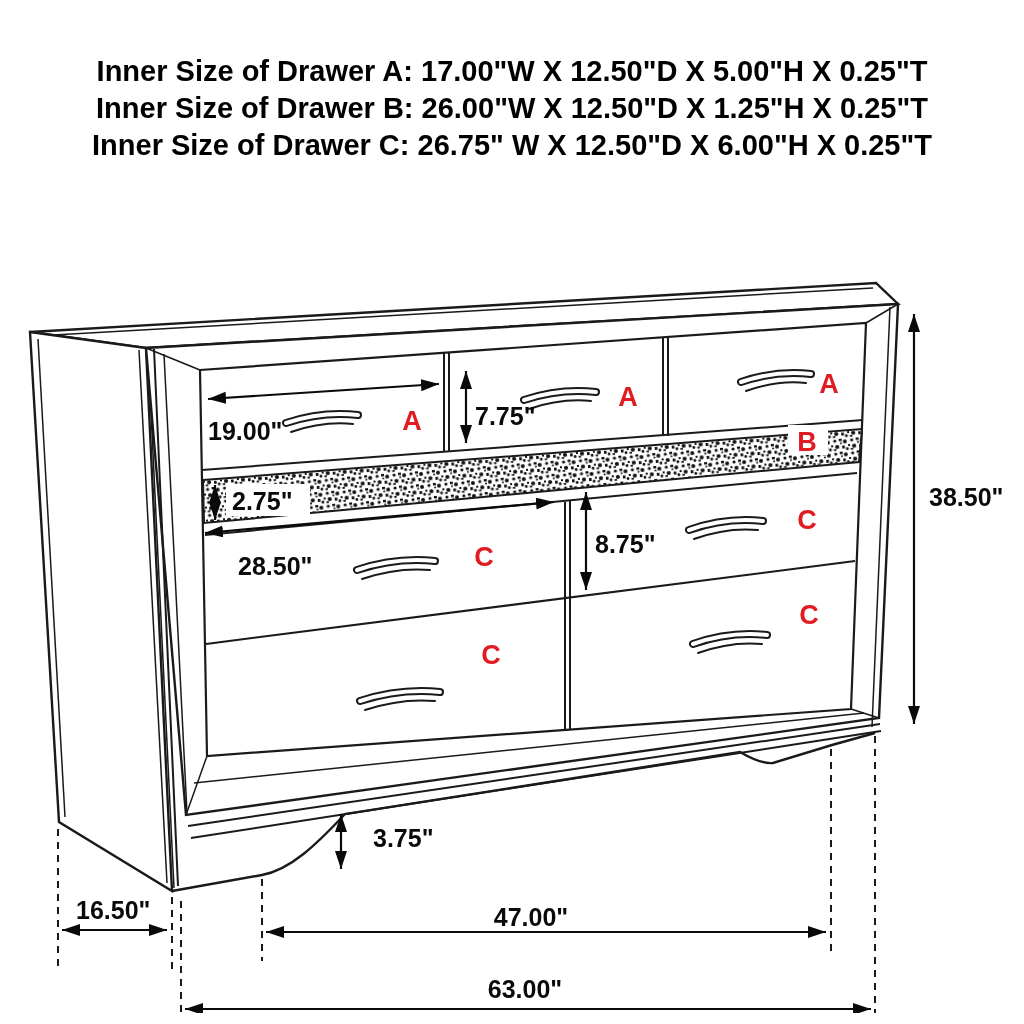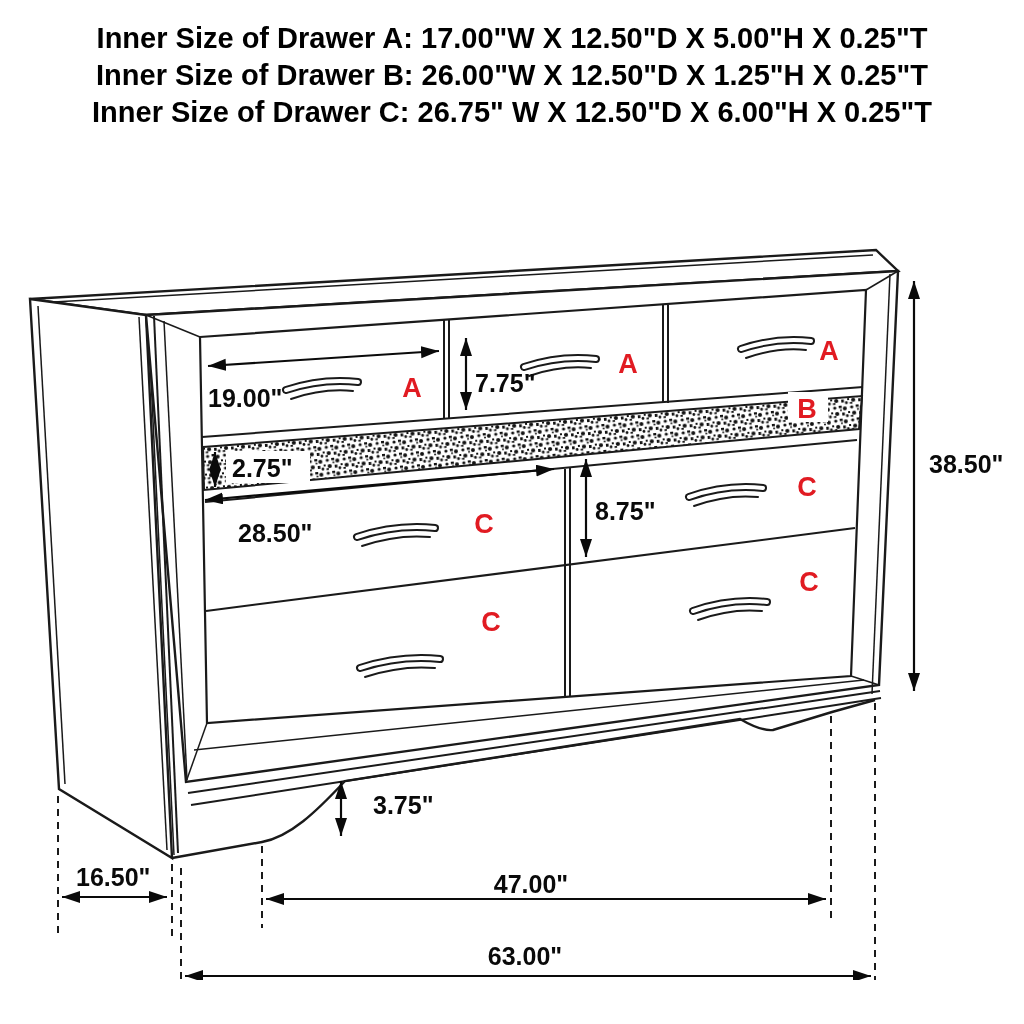"Inner Size of Drawer A:" .stage { margin-top: none -> 33px }
